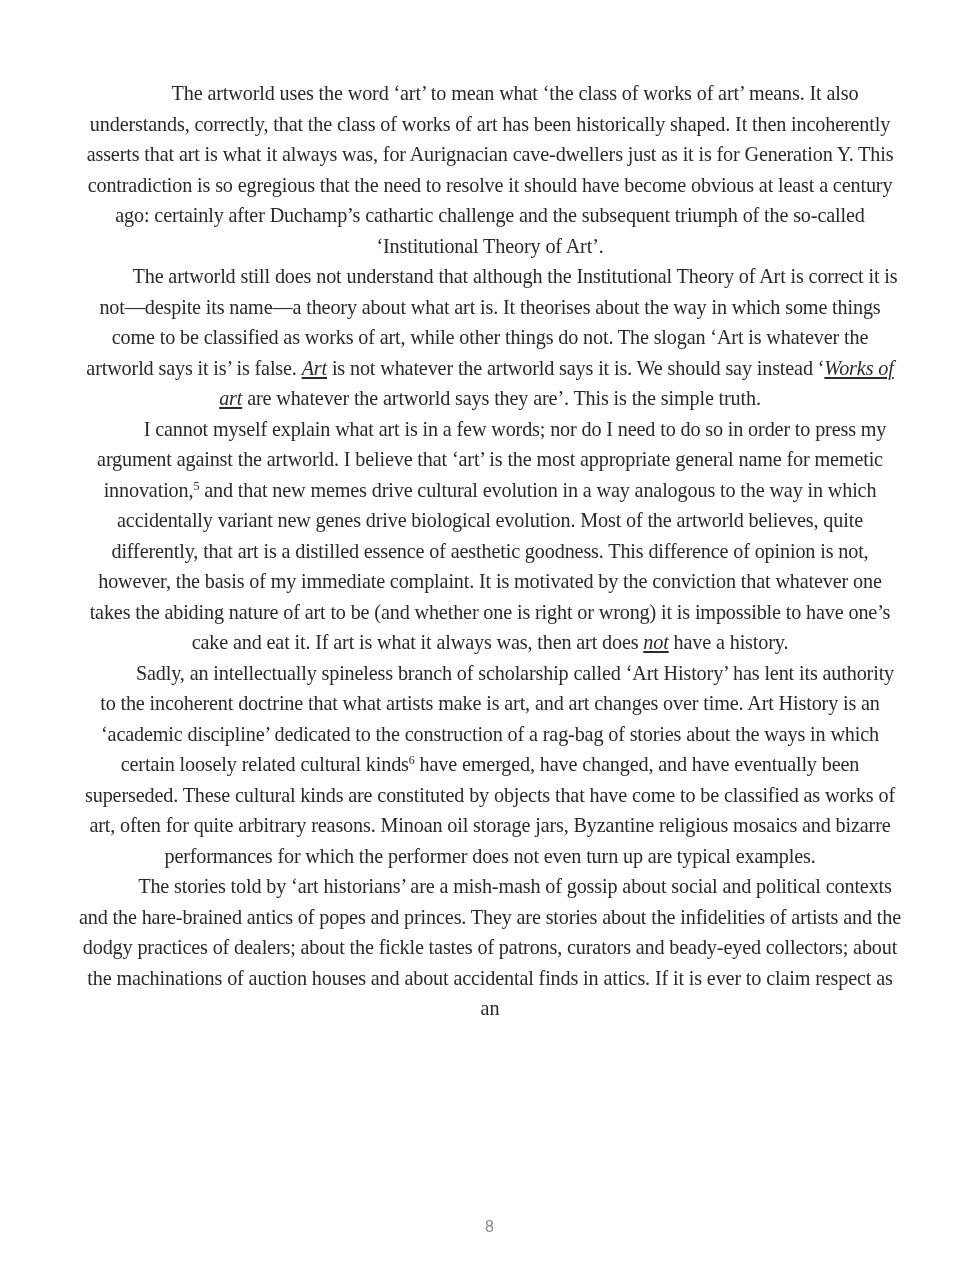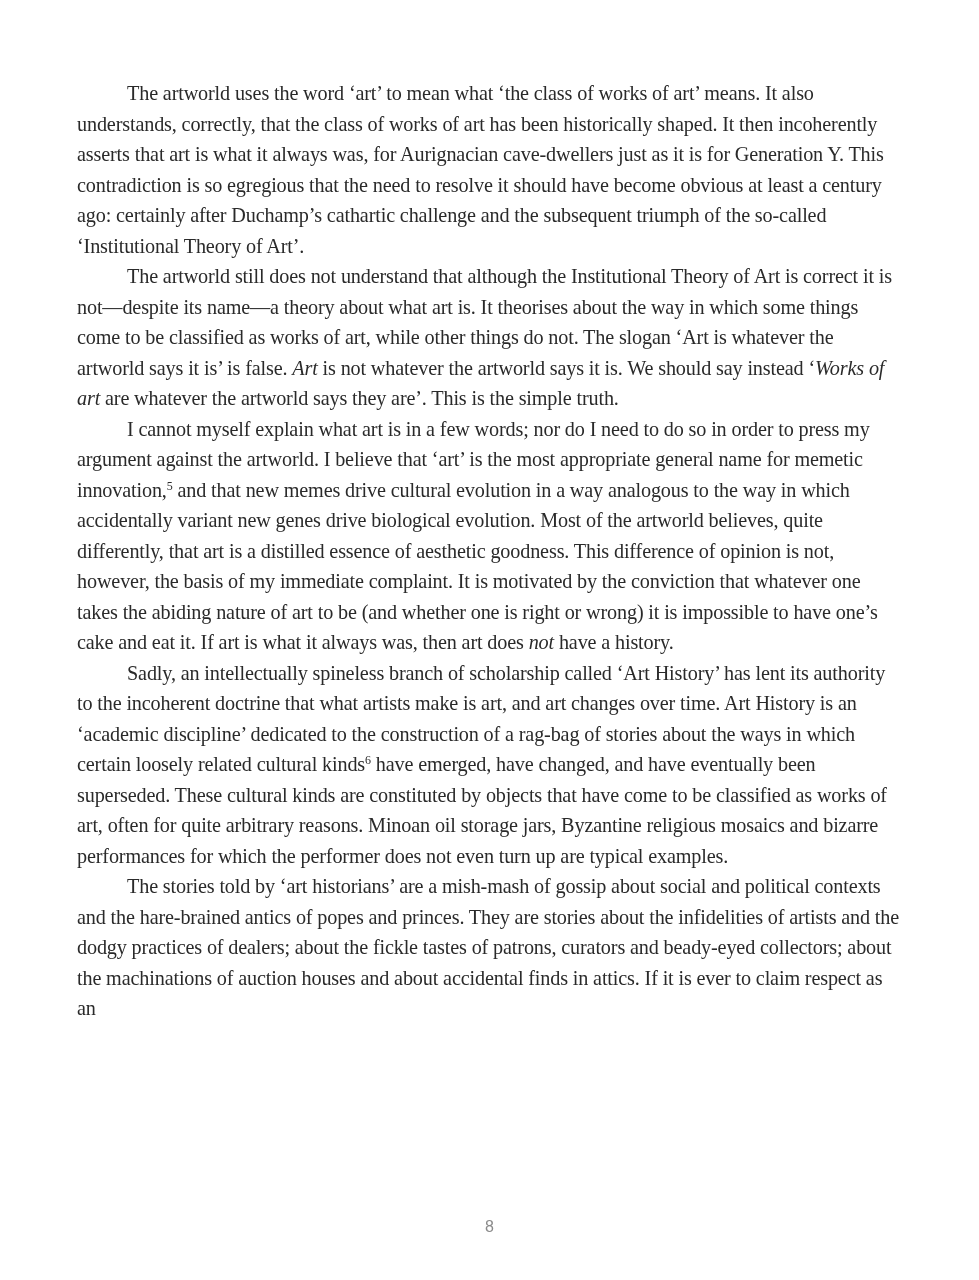"The artworld uses the word" .para { text-align: left -> center }
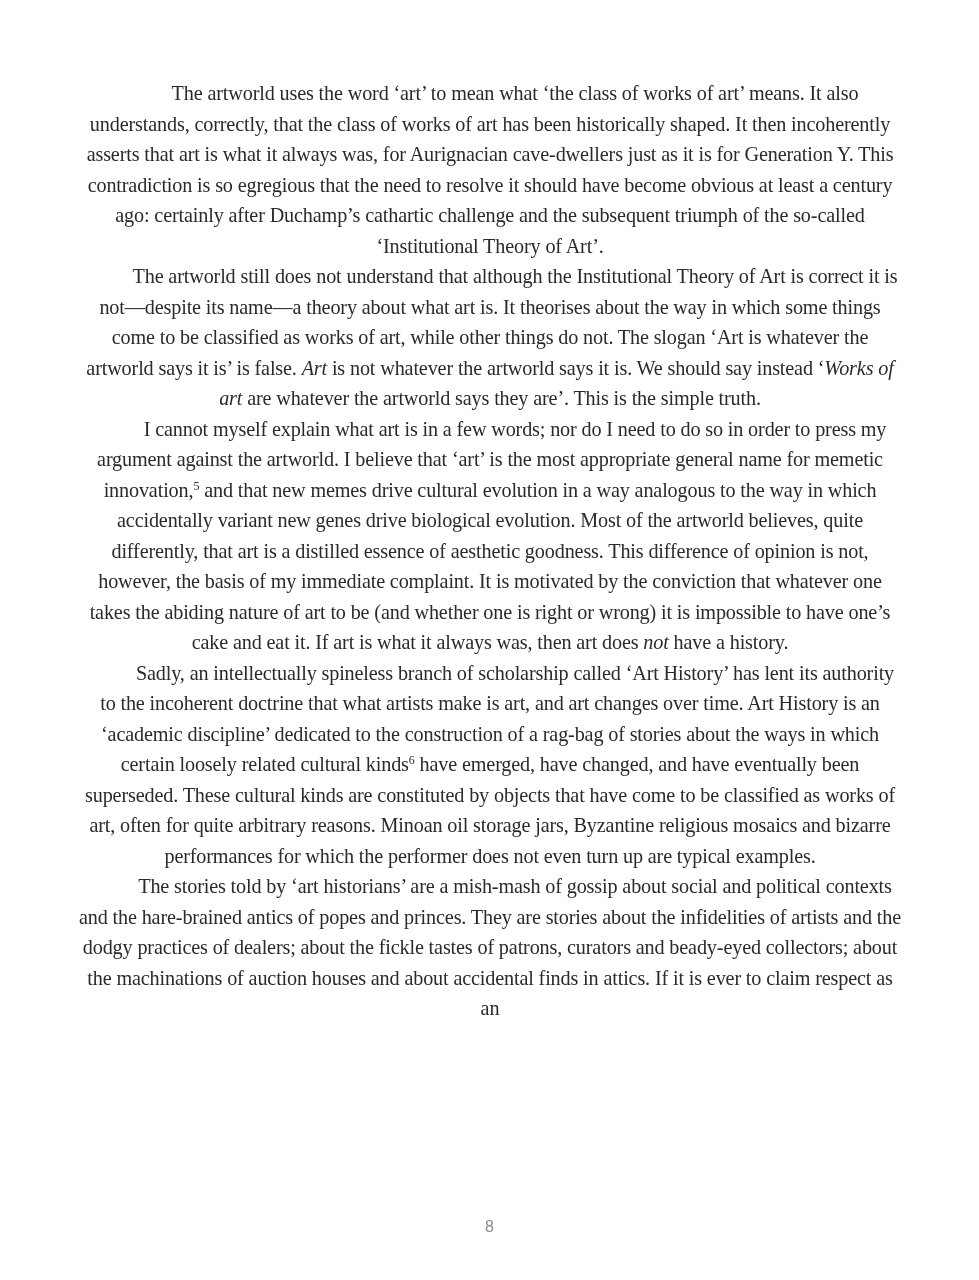"Art" .para em { text-decoration: none -> underline }
